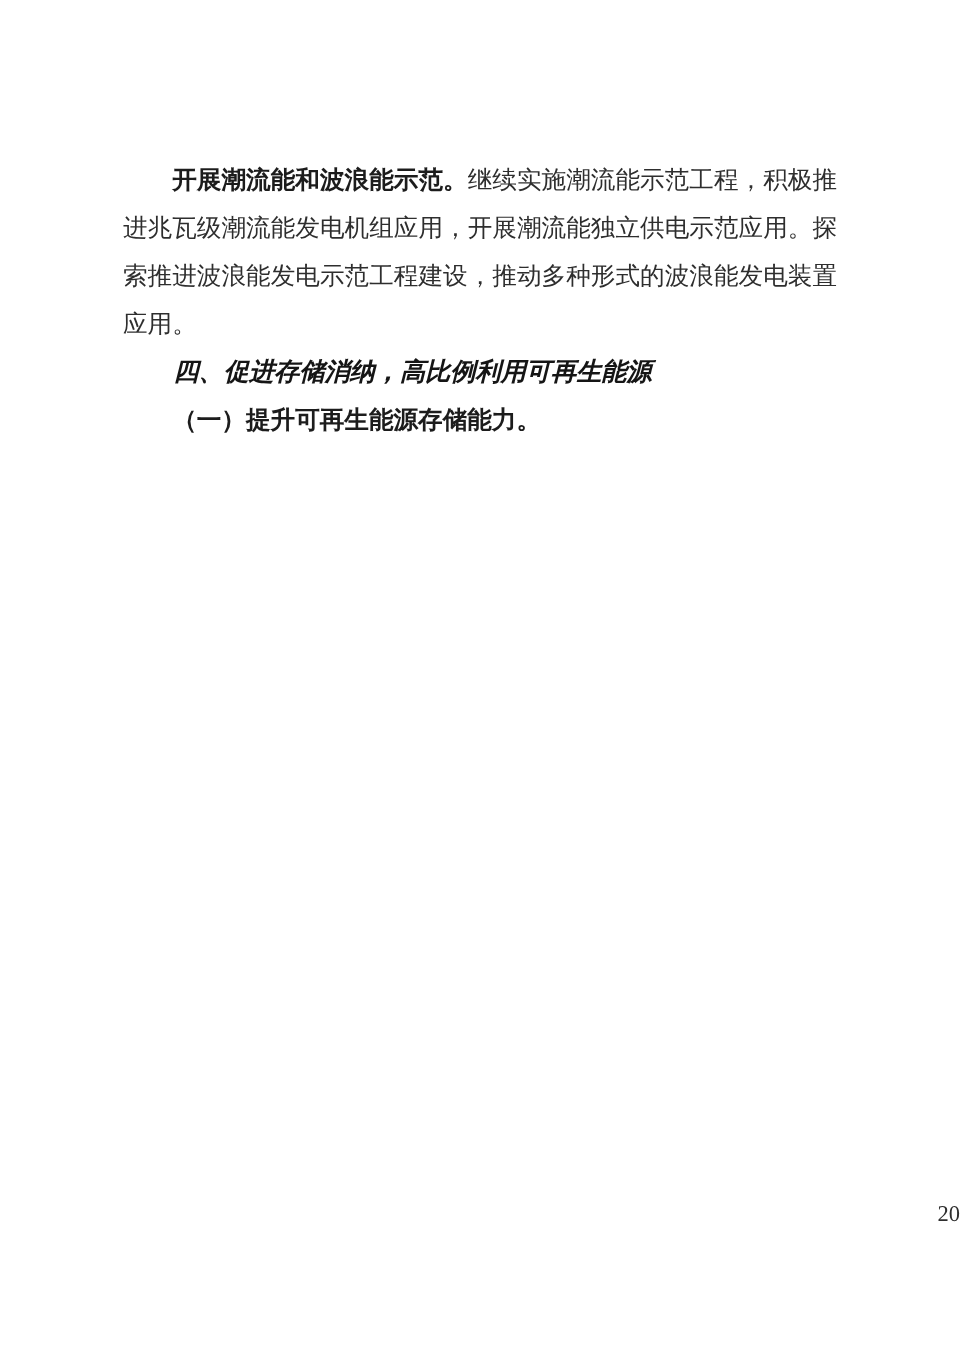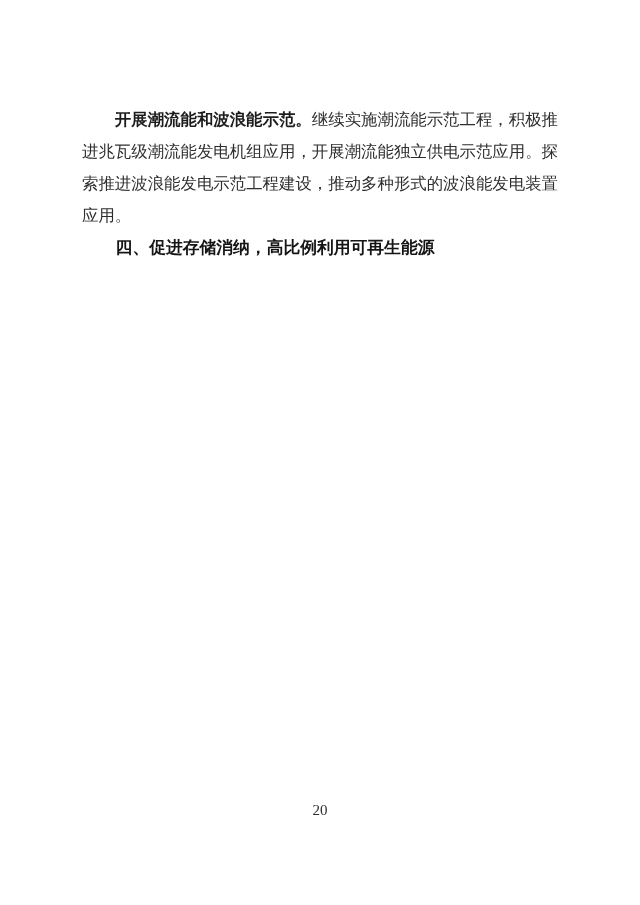"四、促进存储消纳，高比例利用可再生能源" h2.section-heading { font-style: none -> italic }
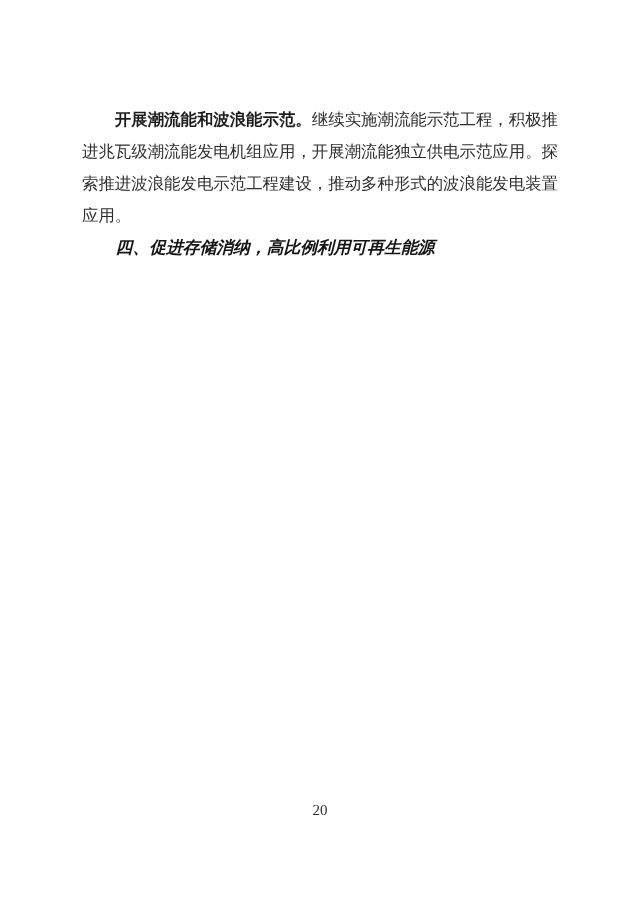"（一）提升可再生能源存储能力。" p.sub-heading { html: none -> <p>（一）提升可再生能源存储能力。</p> }
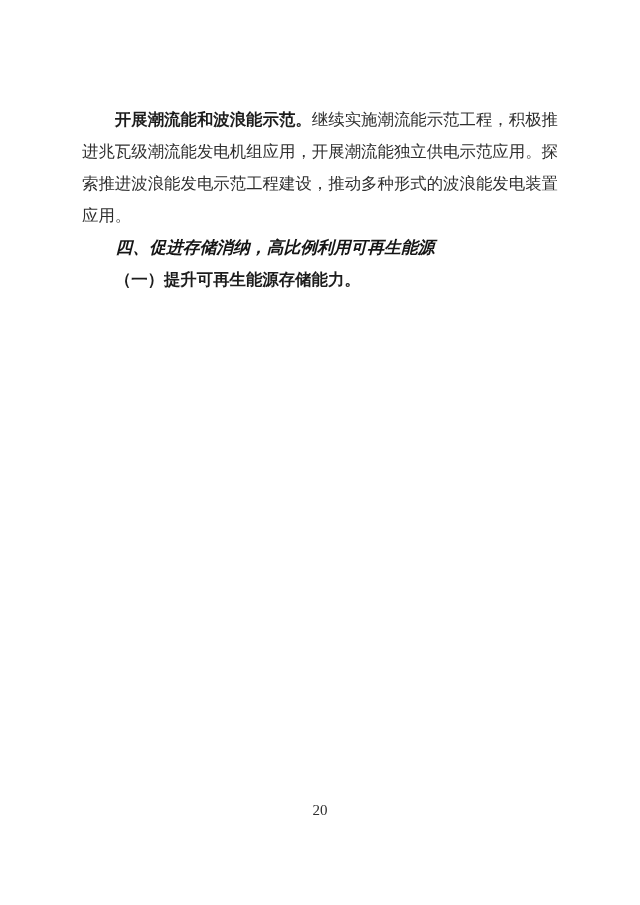"20" .page-number { text-align: center -> right }
